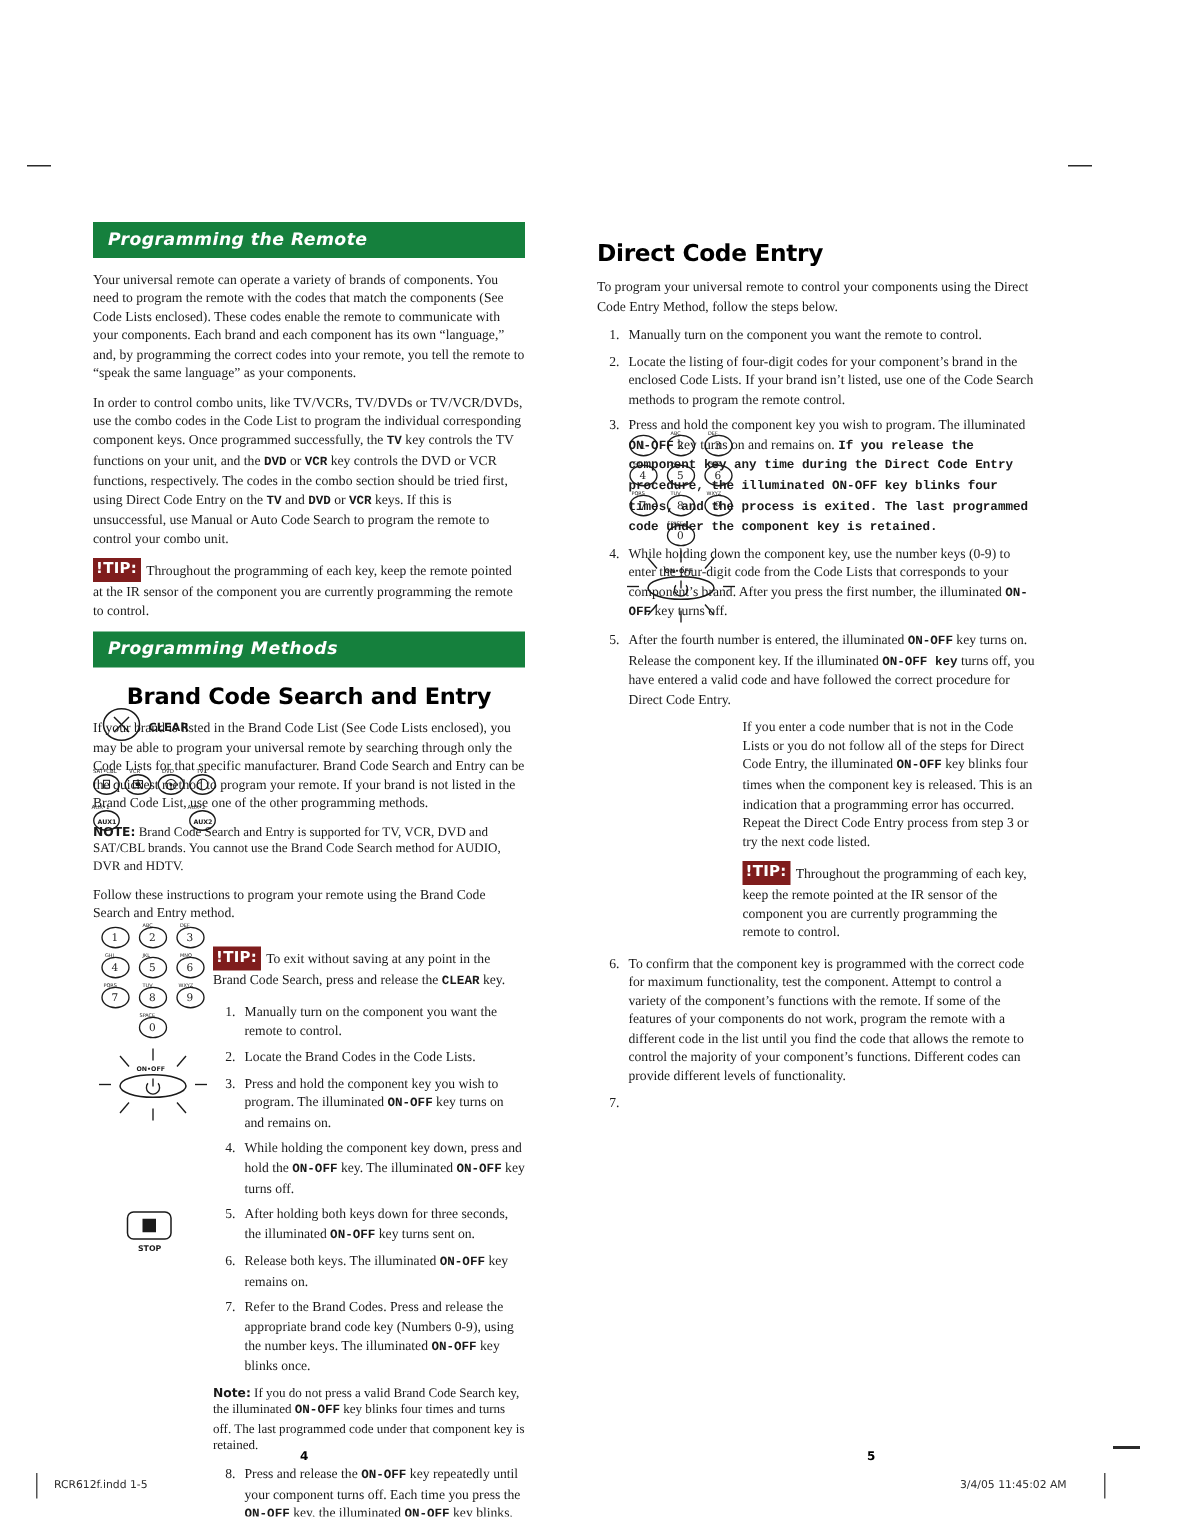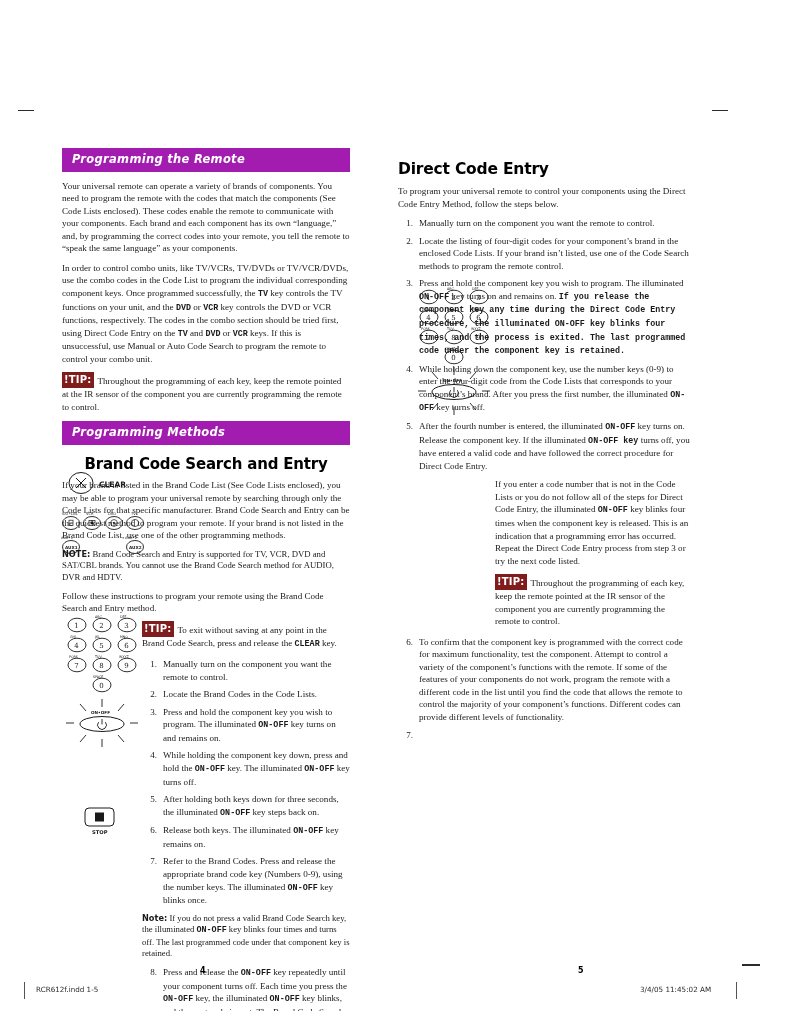"Programming the Remote" .section-bar { background: #a21caf -> #15803d }
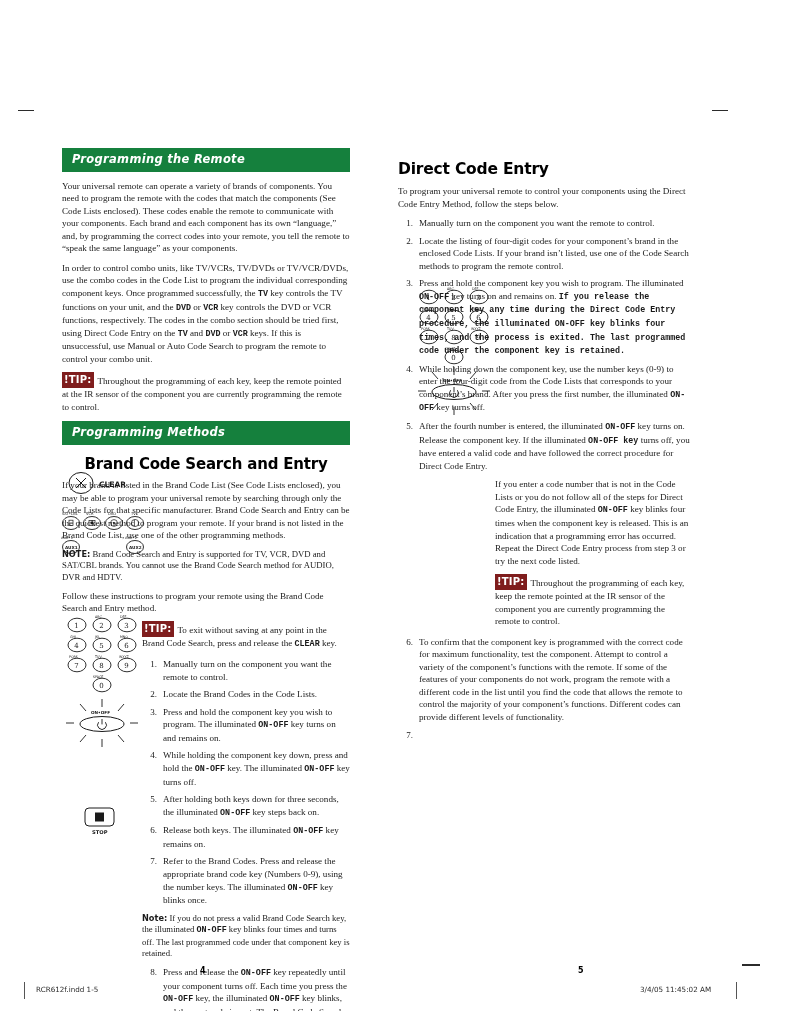"Follow these instructions to program" p.body.tight { margin-bottom: 6px -> 16px }
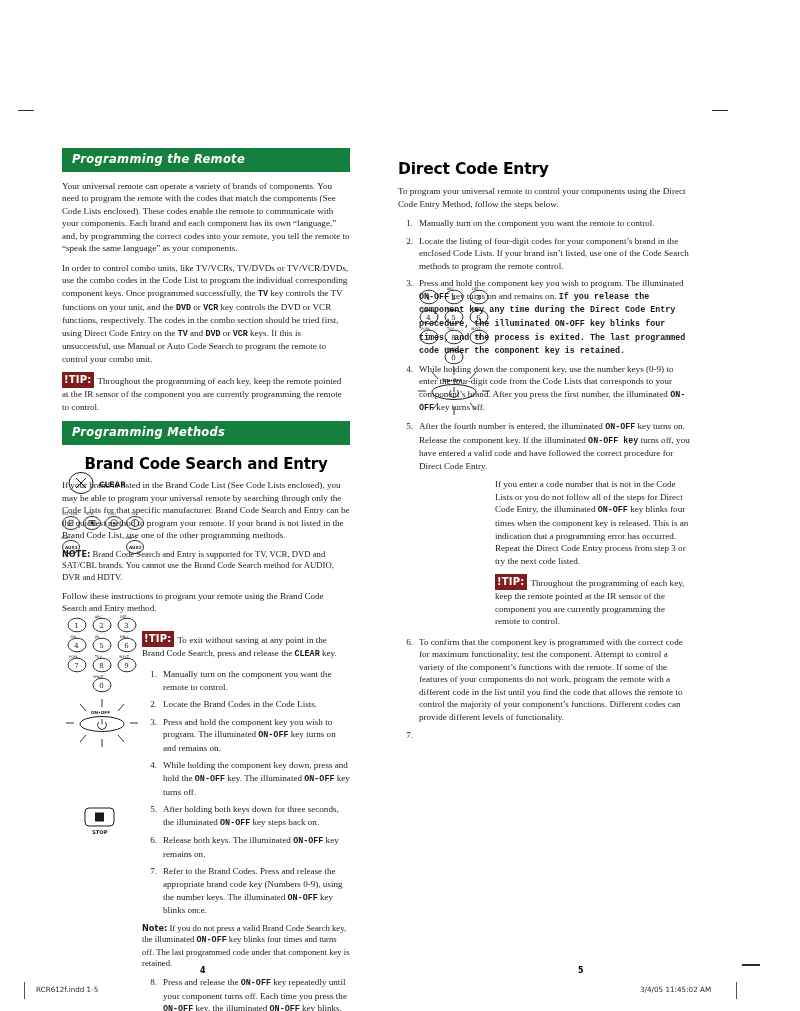"key steps back on." span { text: steps back -> turns sent }
